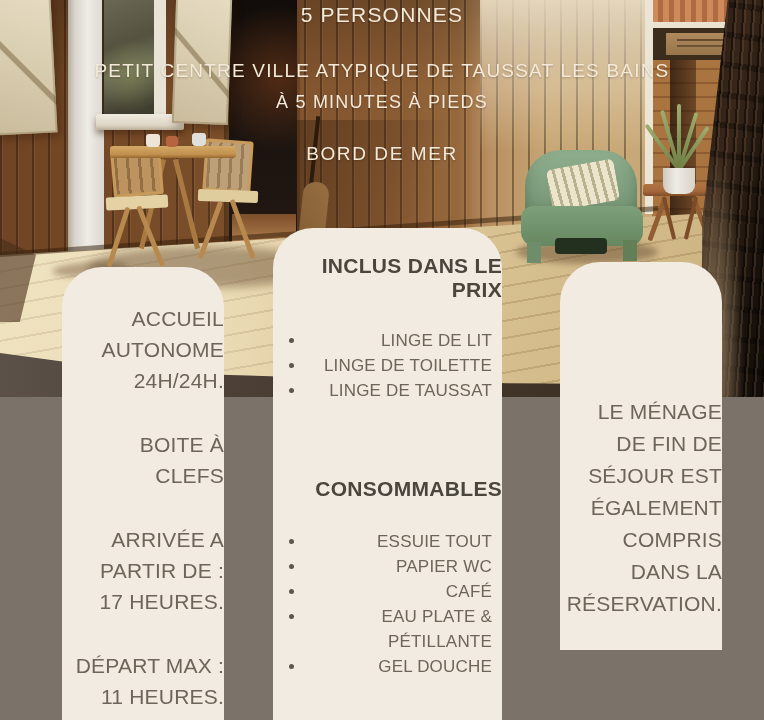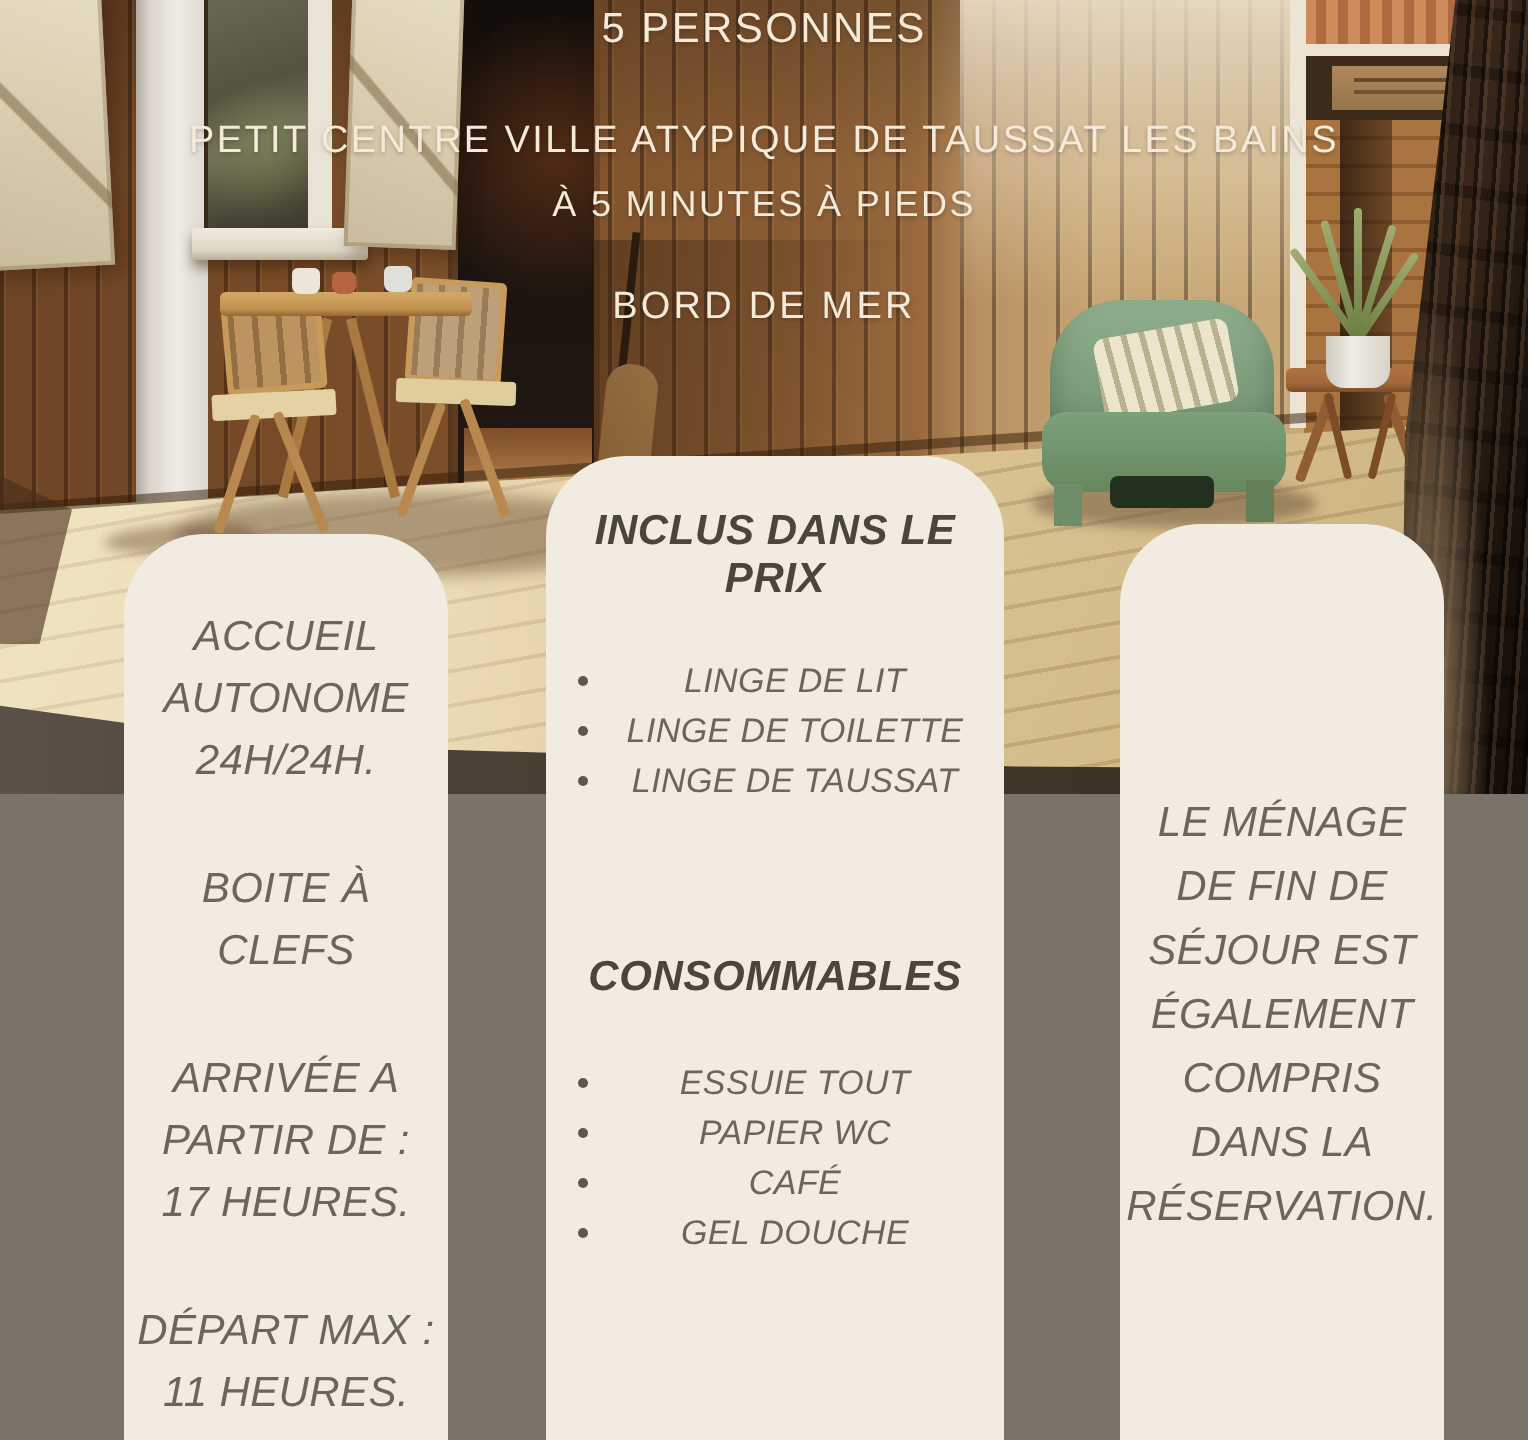"INCLUS DANS LE PRIX" .card { font-style: italic -> none; text-align: center -> right }
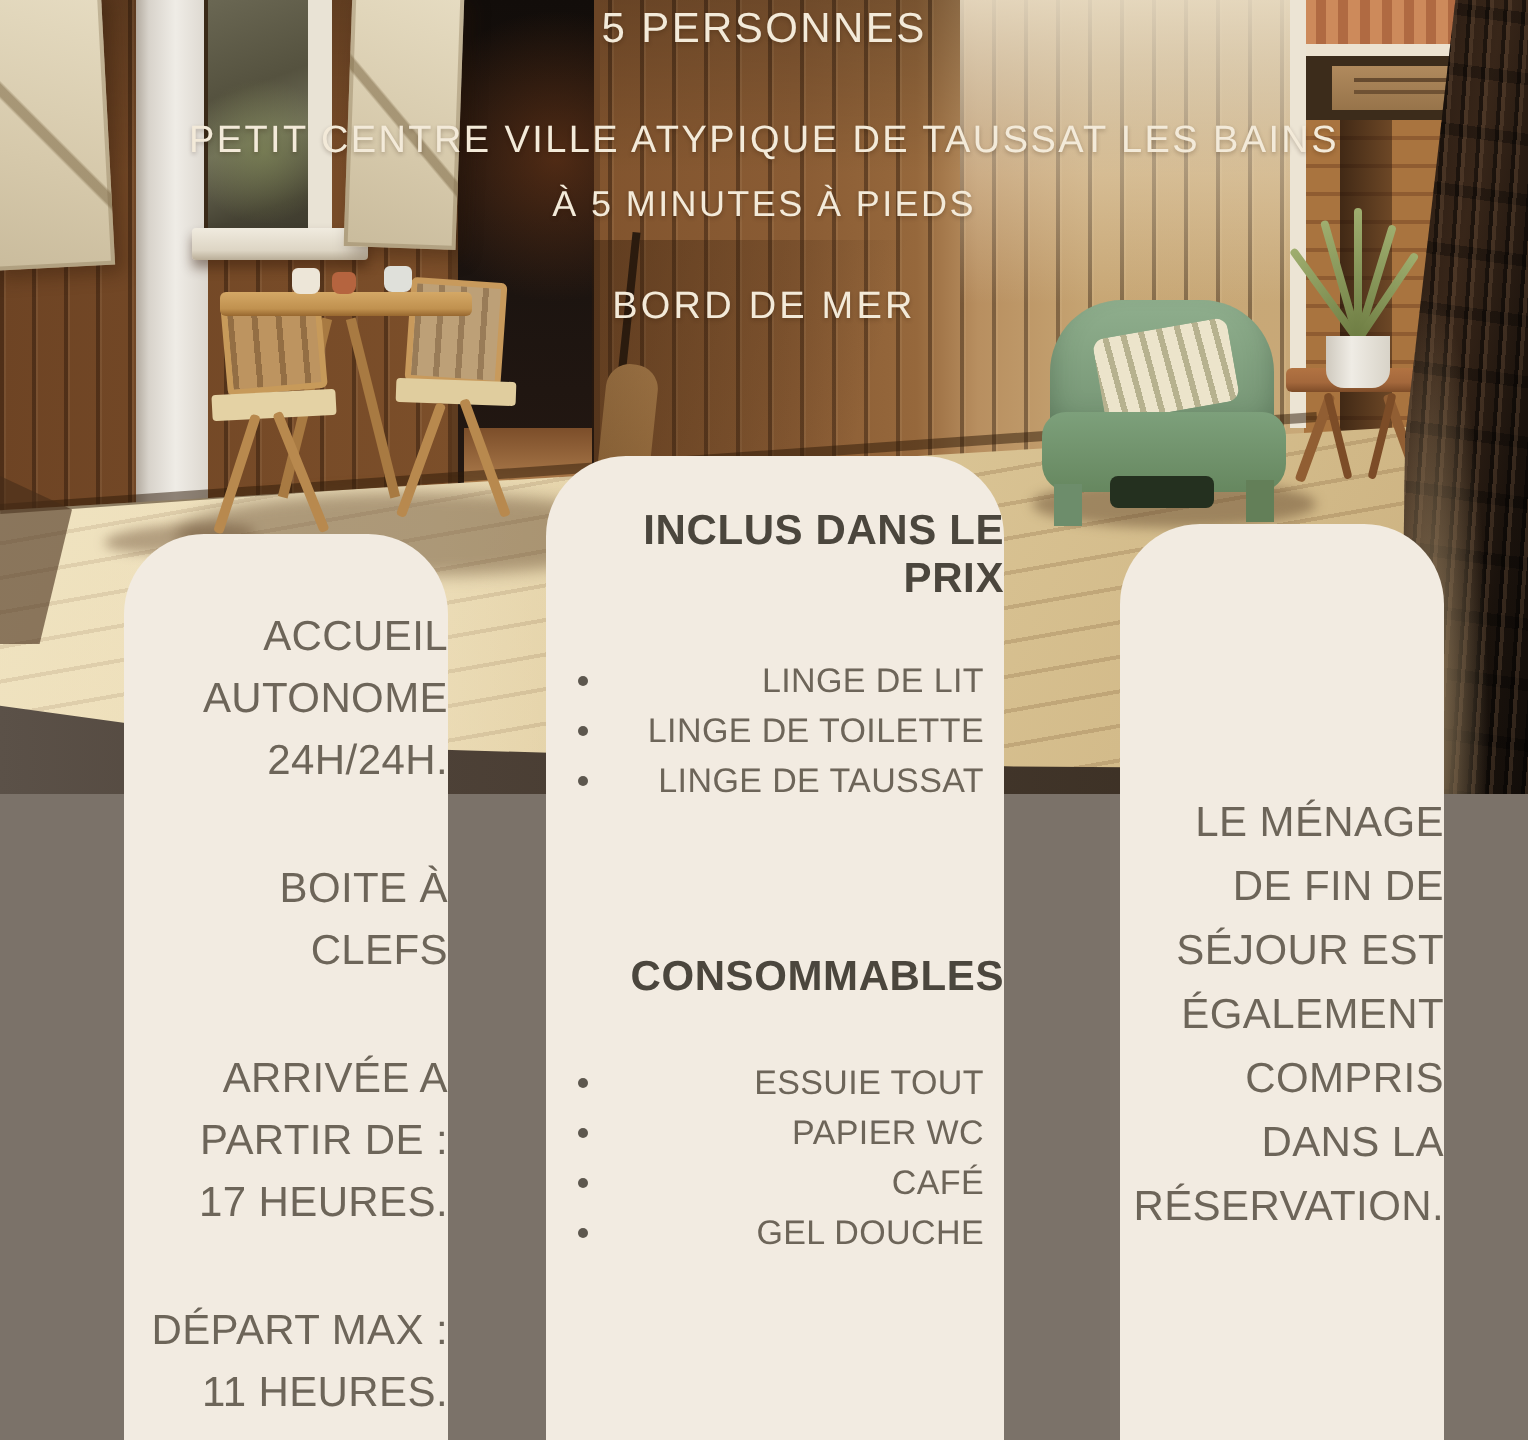"LE MÉNAGE" .card-right { height: 458px -> 388px }
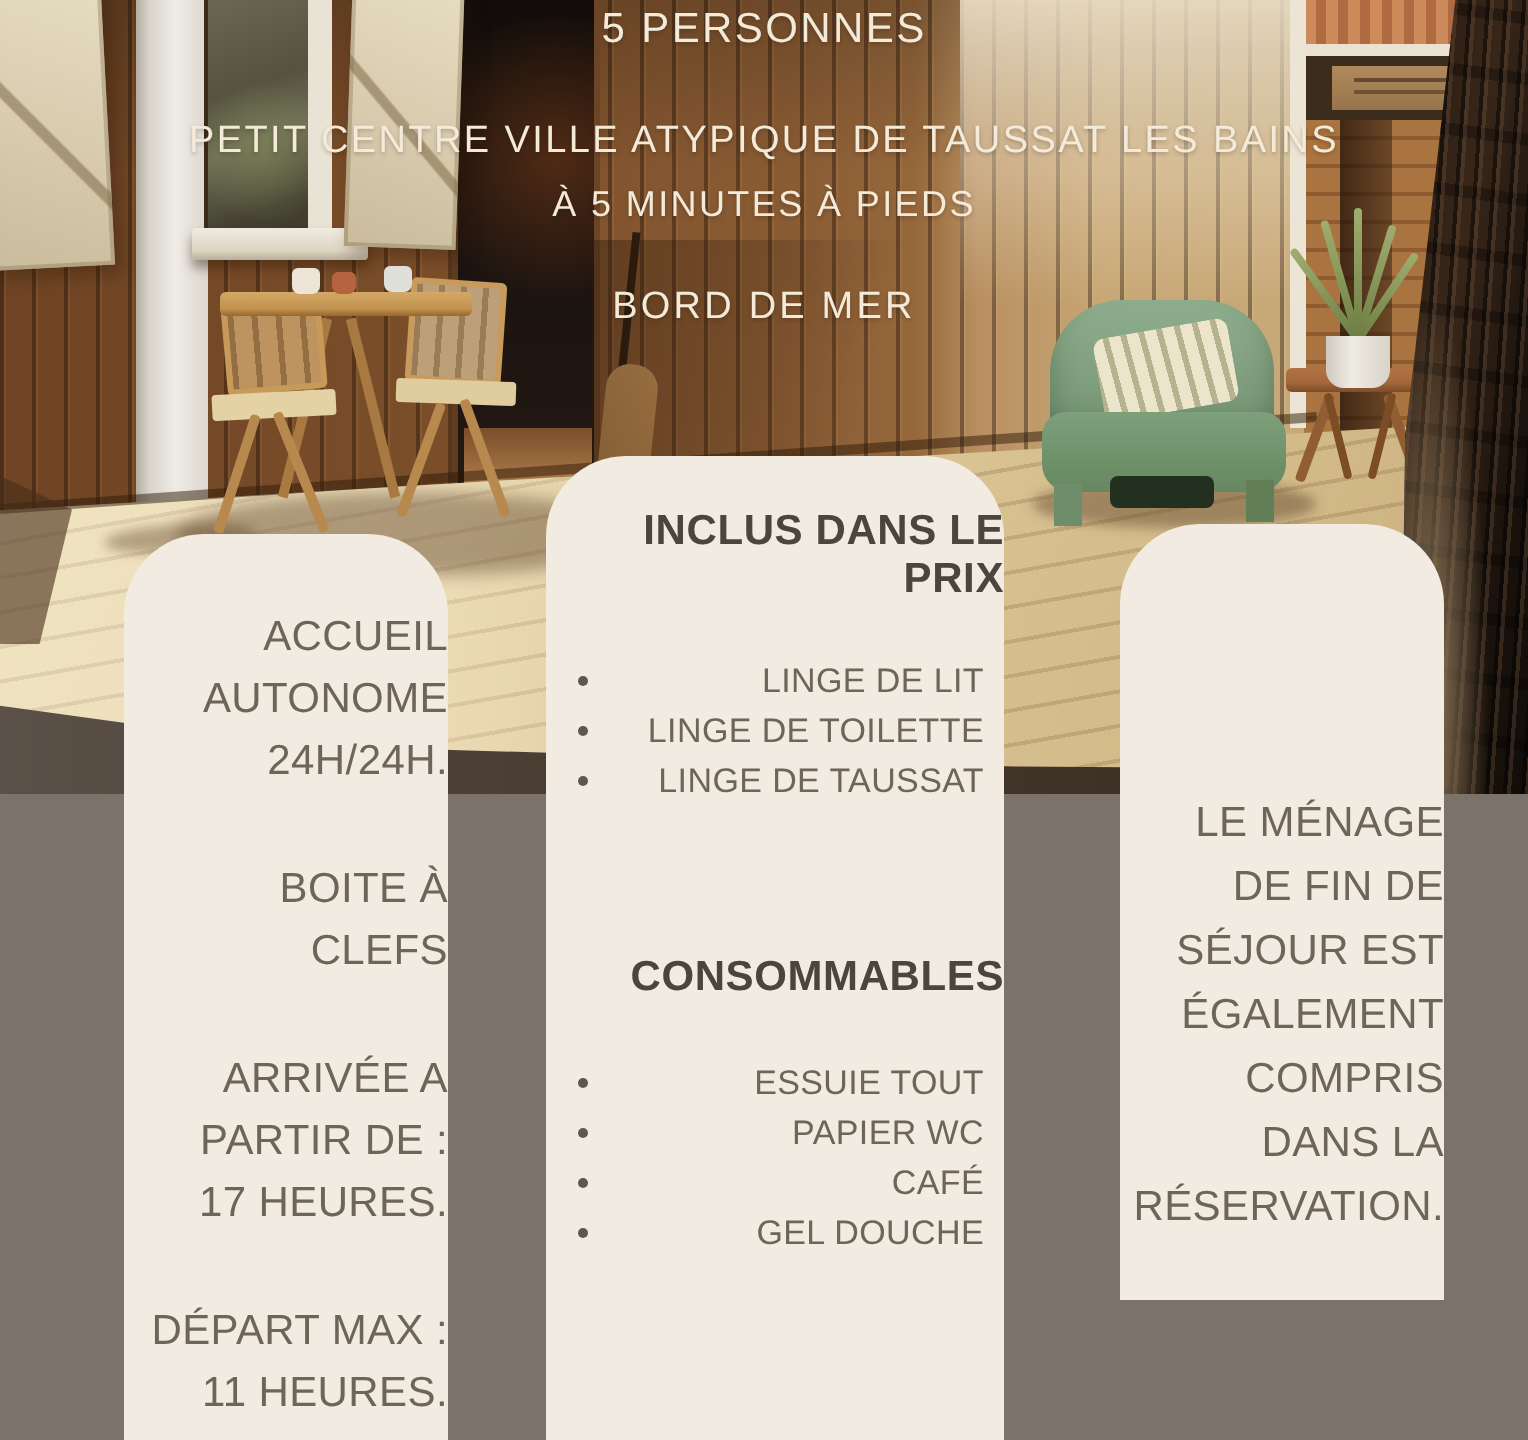"EAU PLATE &" li { html: none -> <li>EAU PLATE &amp; PÉTILLANTE</li> }
